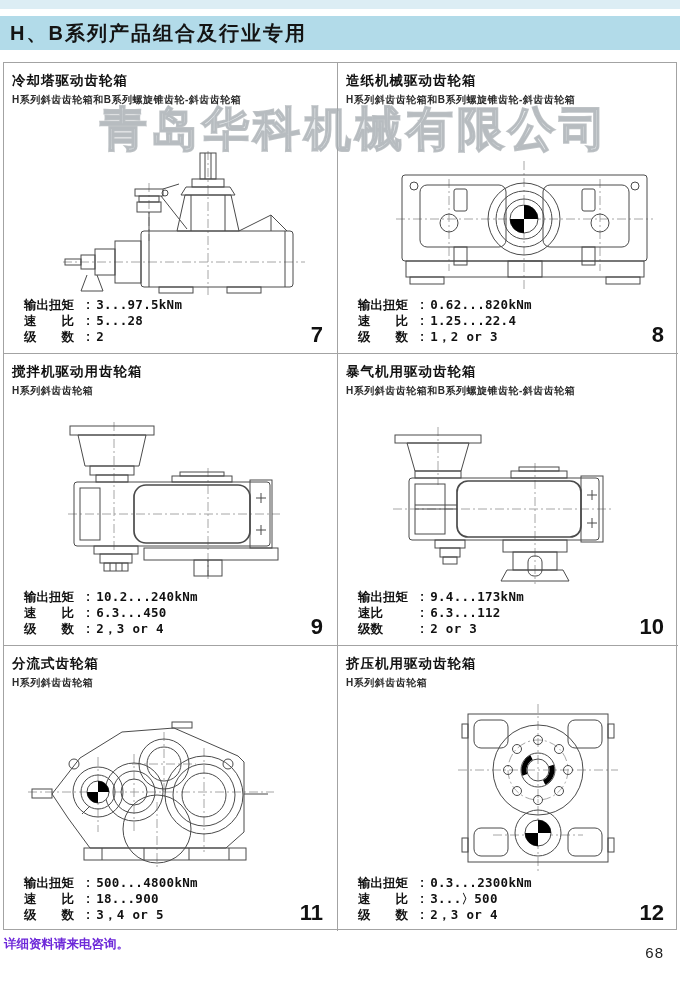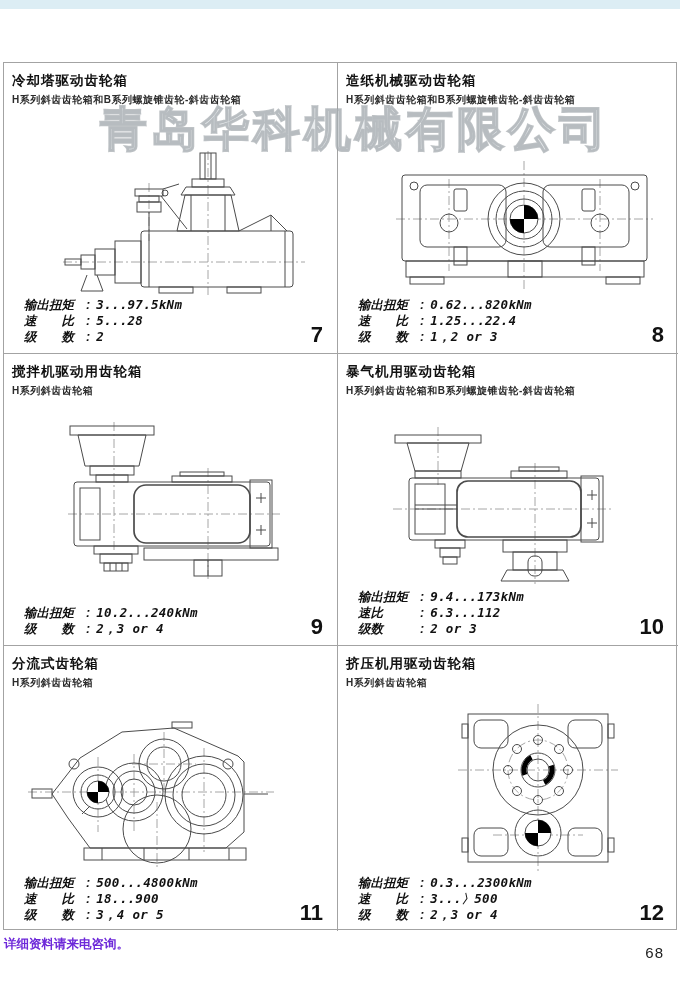"H、B系列产品组合及行业专用" div.header-bar { html: none -> <div> <div>H、B系列产品组合及行业专用</div> </div> }
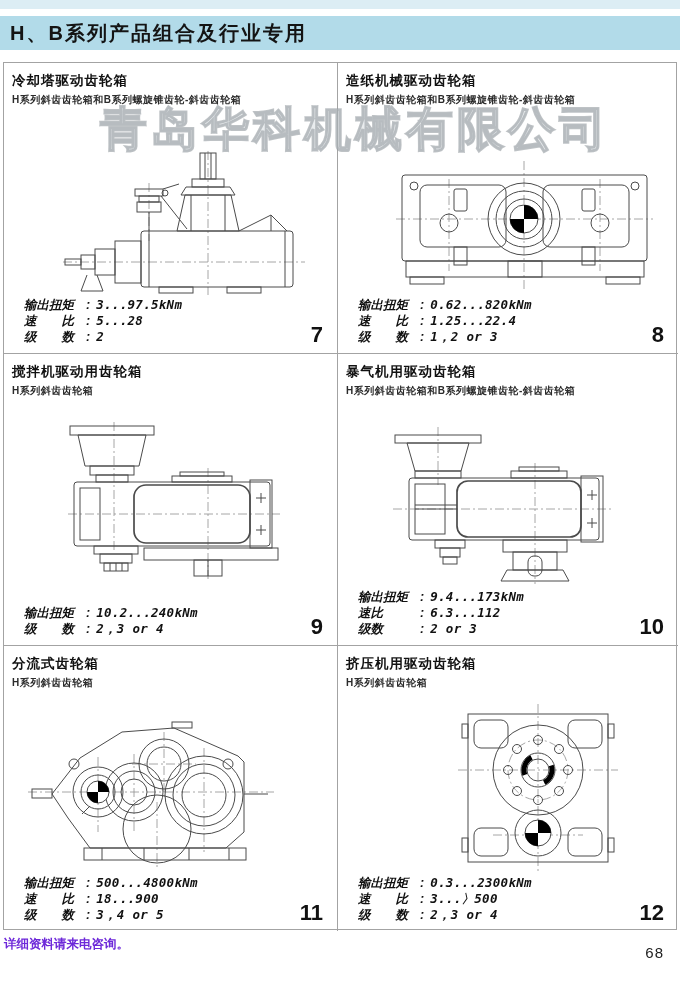"输出扭矩 : 3...97.5kNm" .spec-row { font-style: italic -> none }
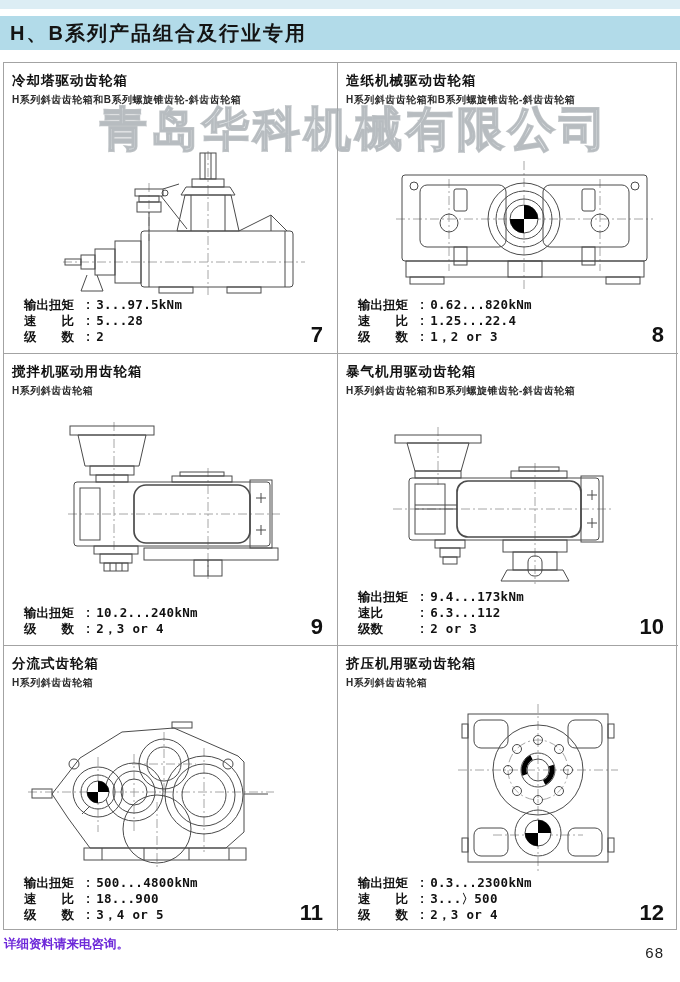"速 比 : 6.3...450" div.spec-row { html: none -> <div><span>速 比</span><span>:</span><span>6.3...450</span></div> }
